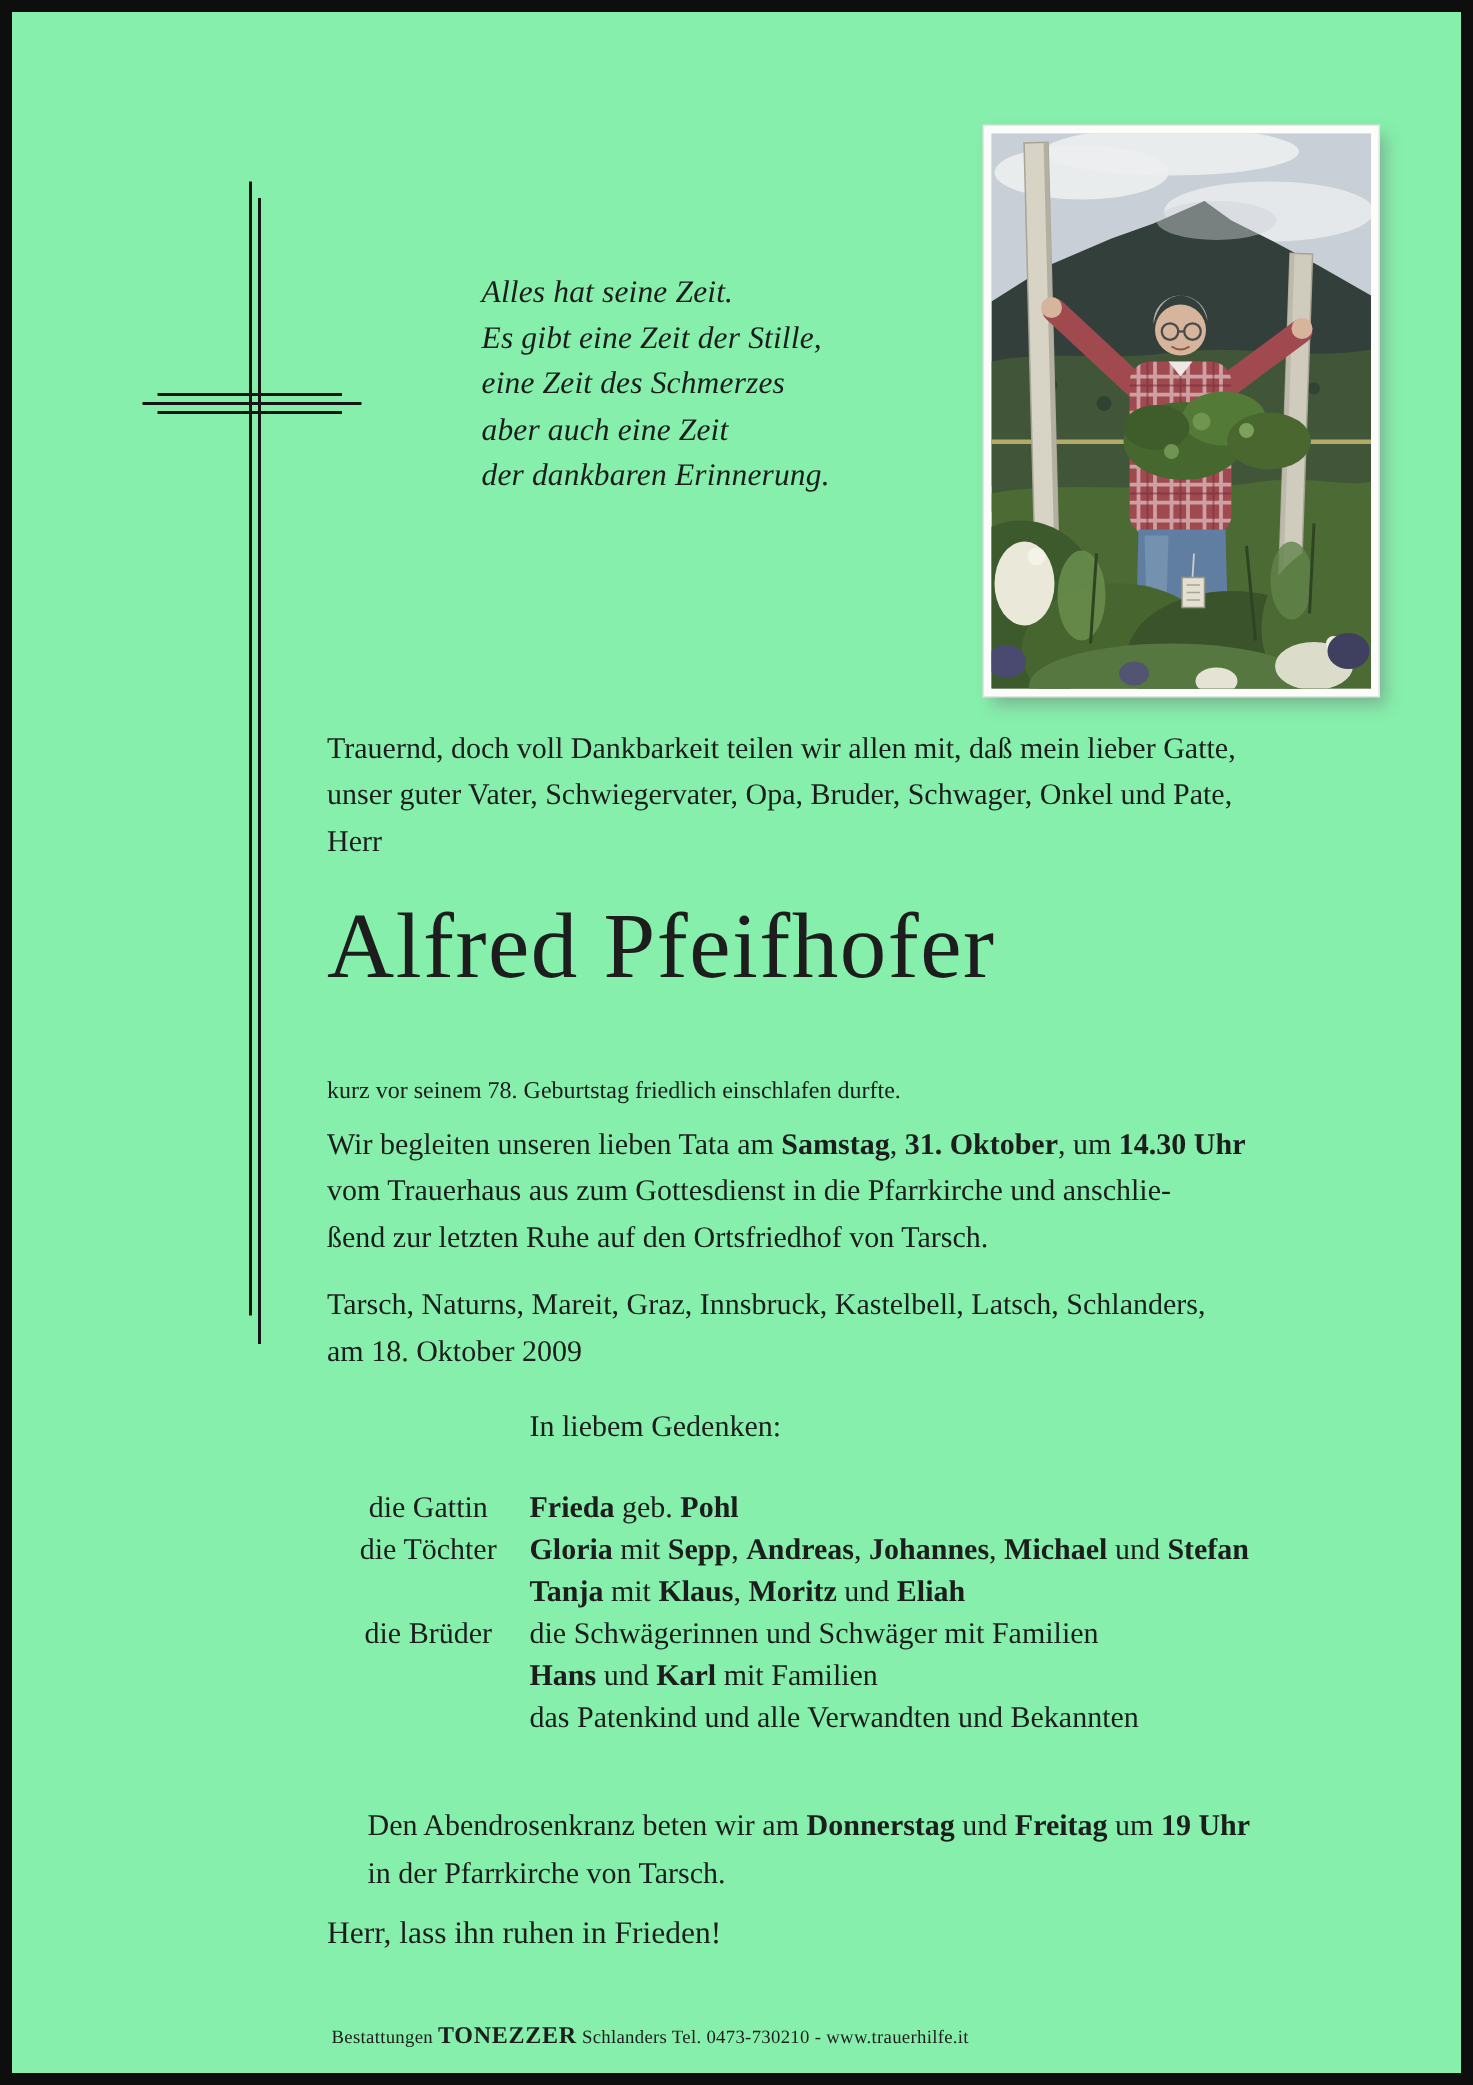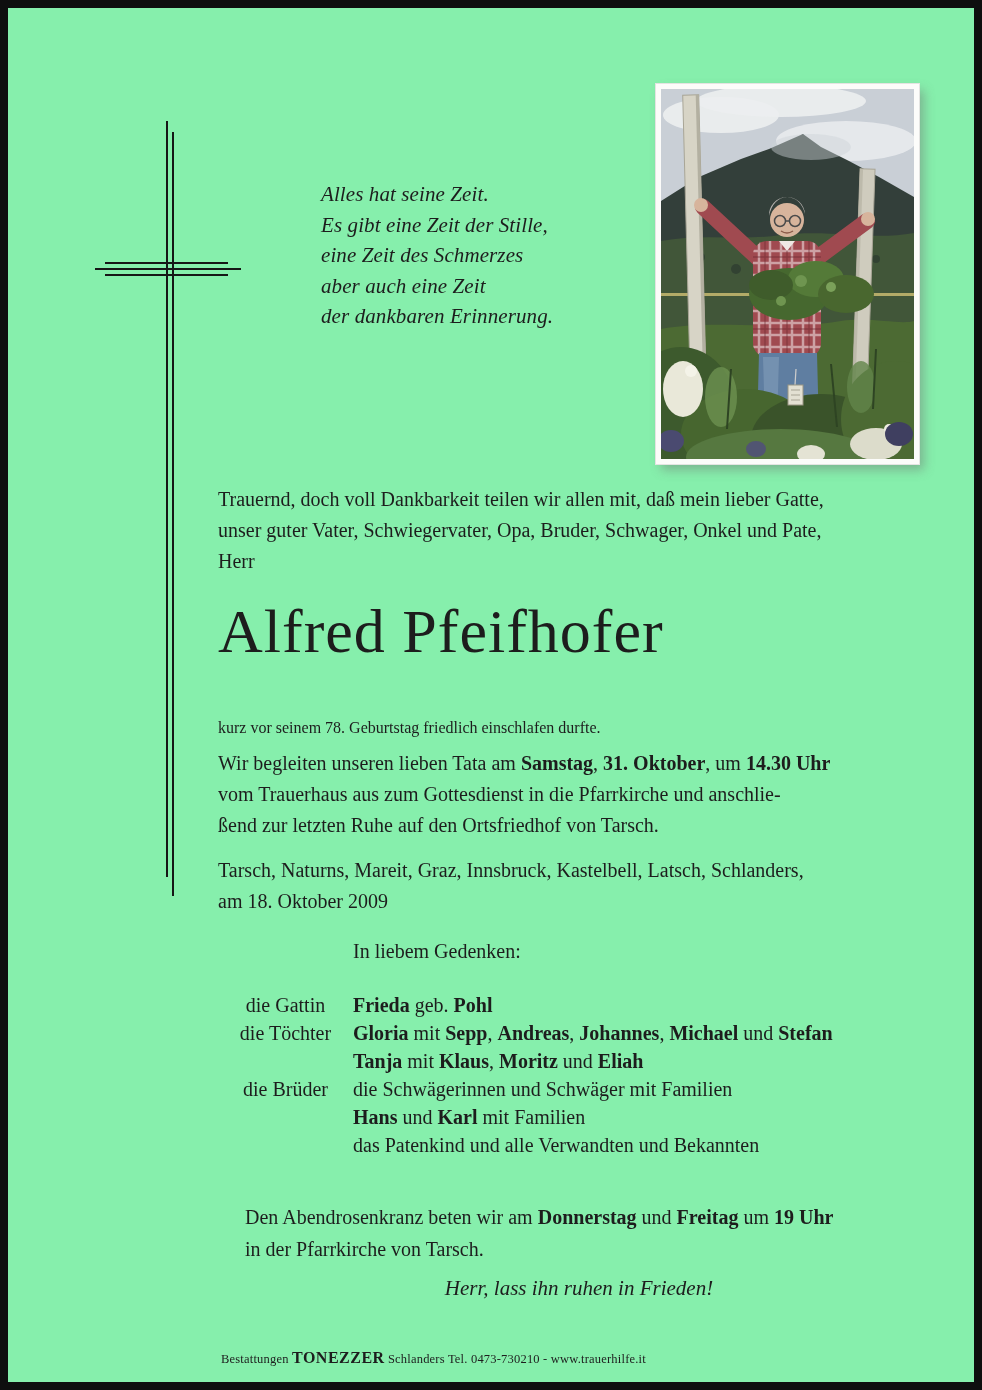"Herr, lass ihn ruhen in" .closing { font-style: italic -> none; text-align: center -> none }
